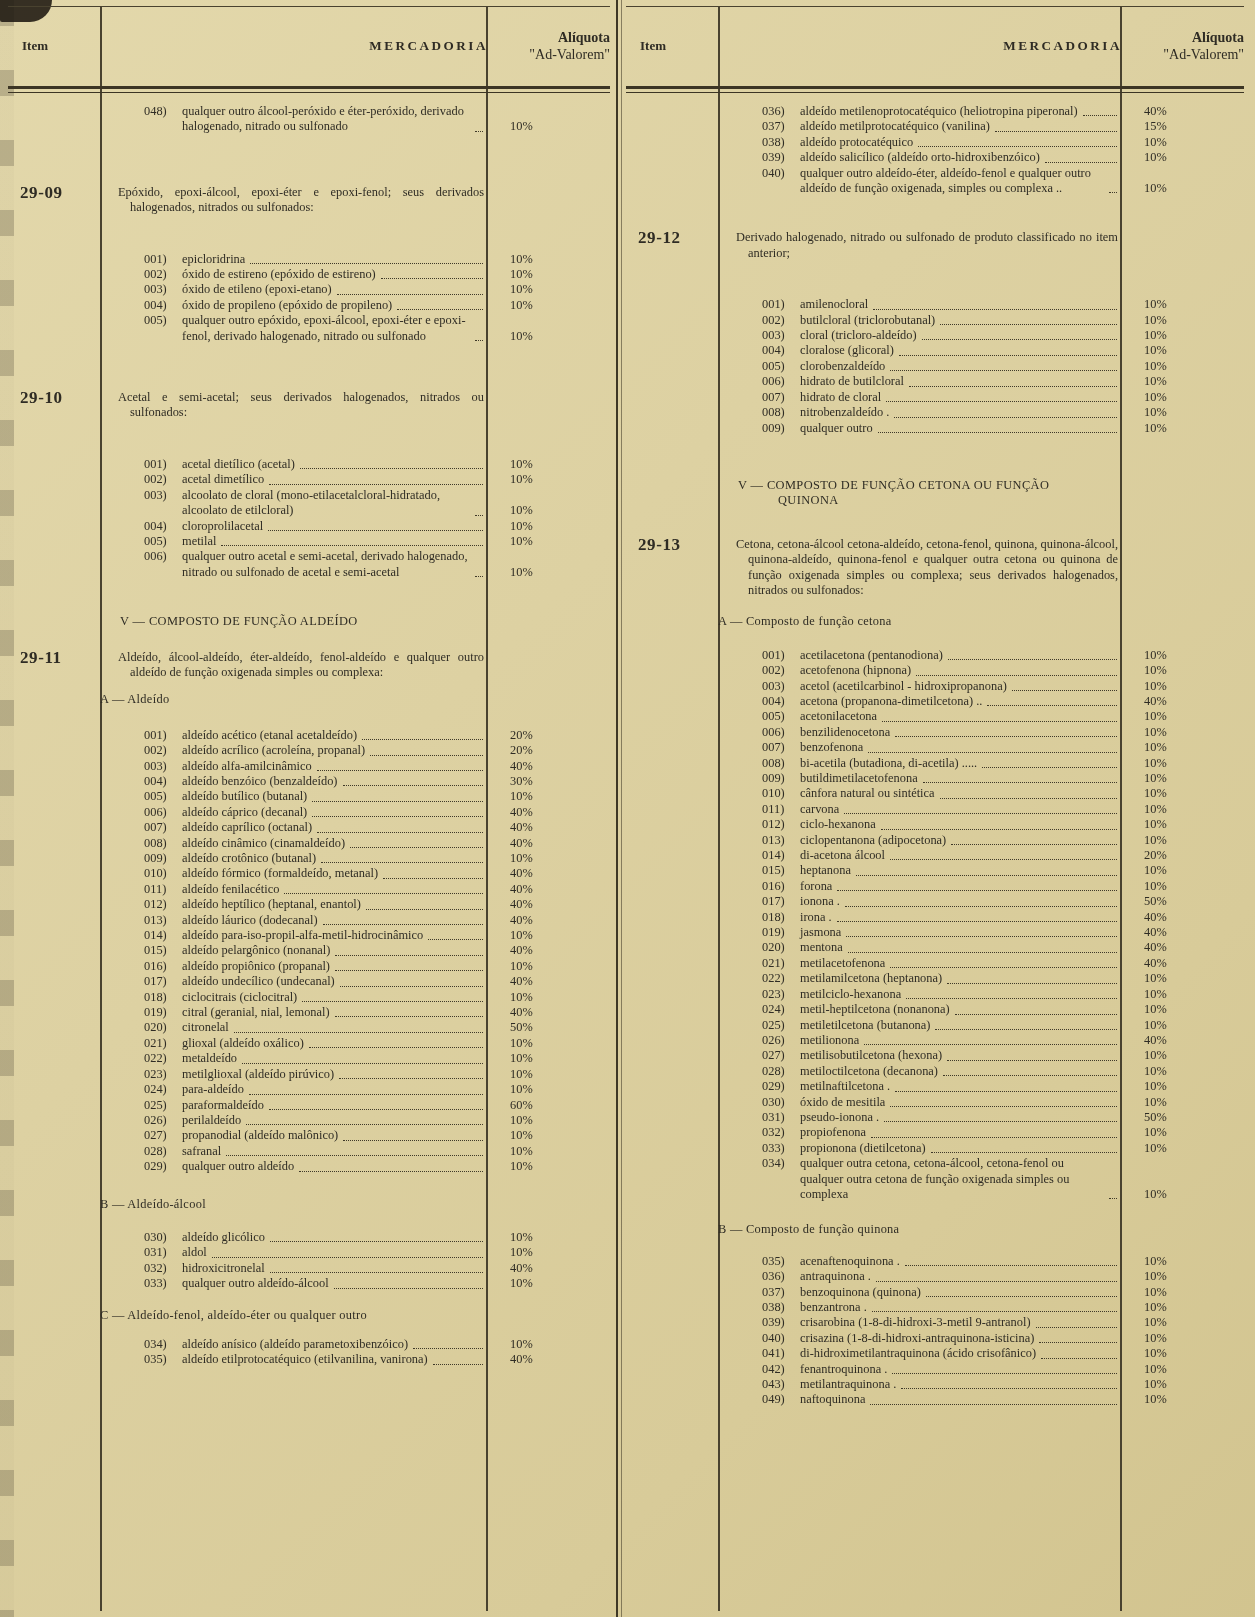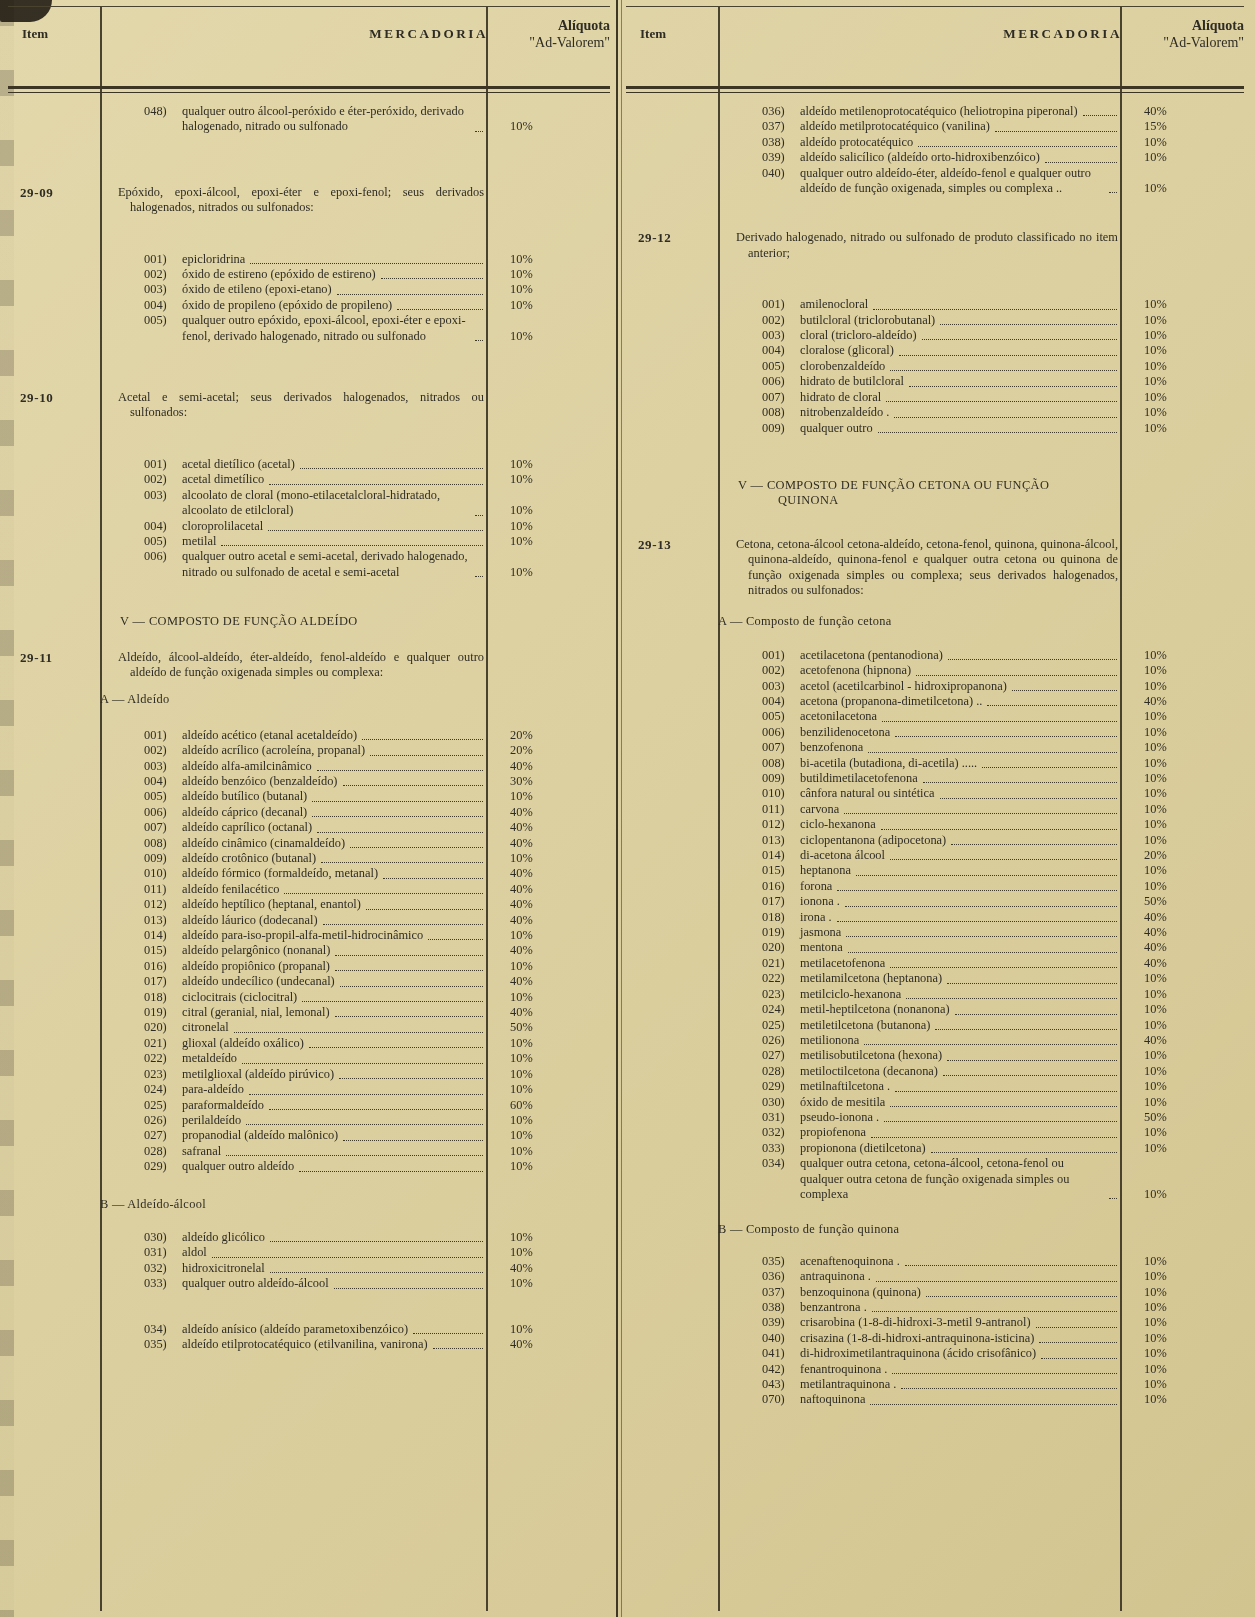"Item" .thead { top: 2px -> 14px }
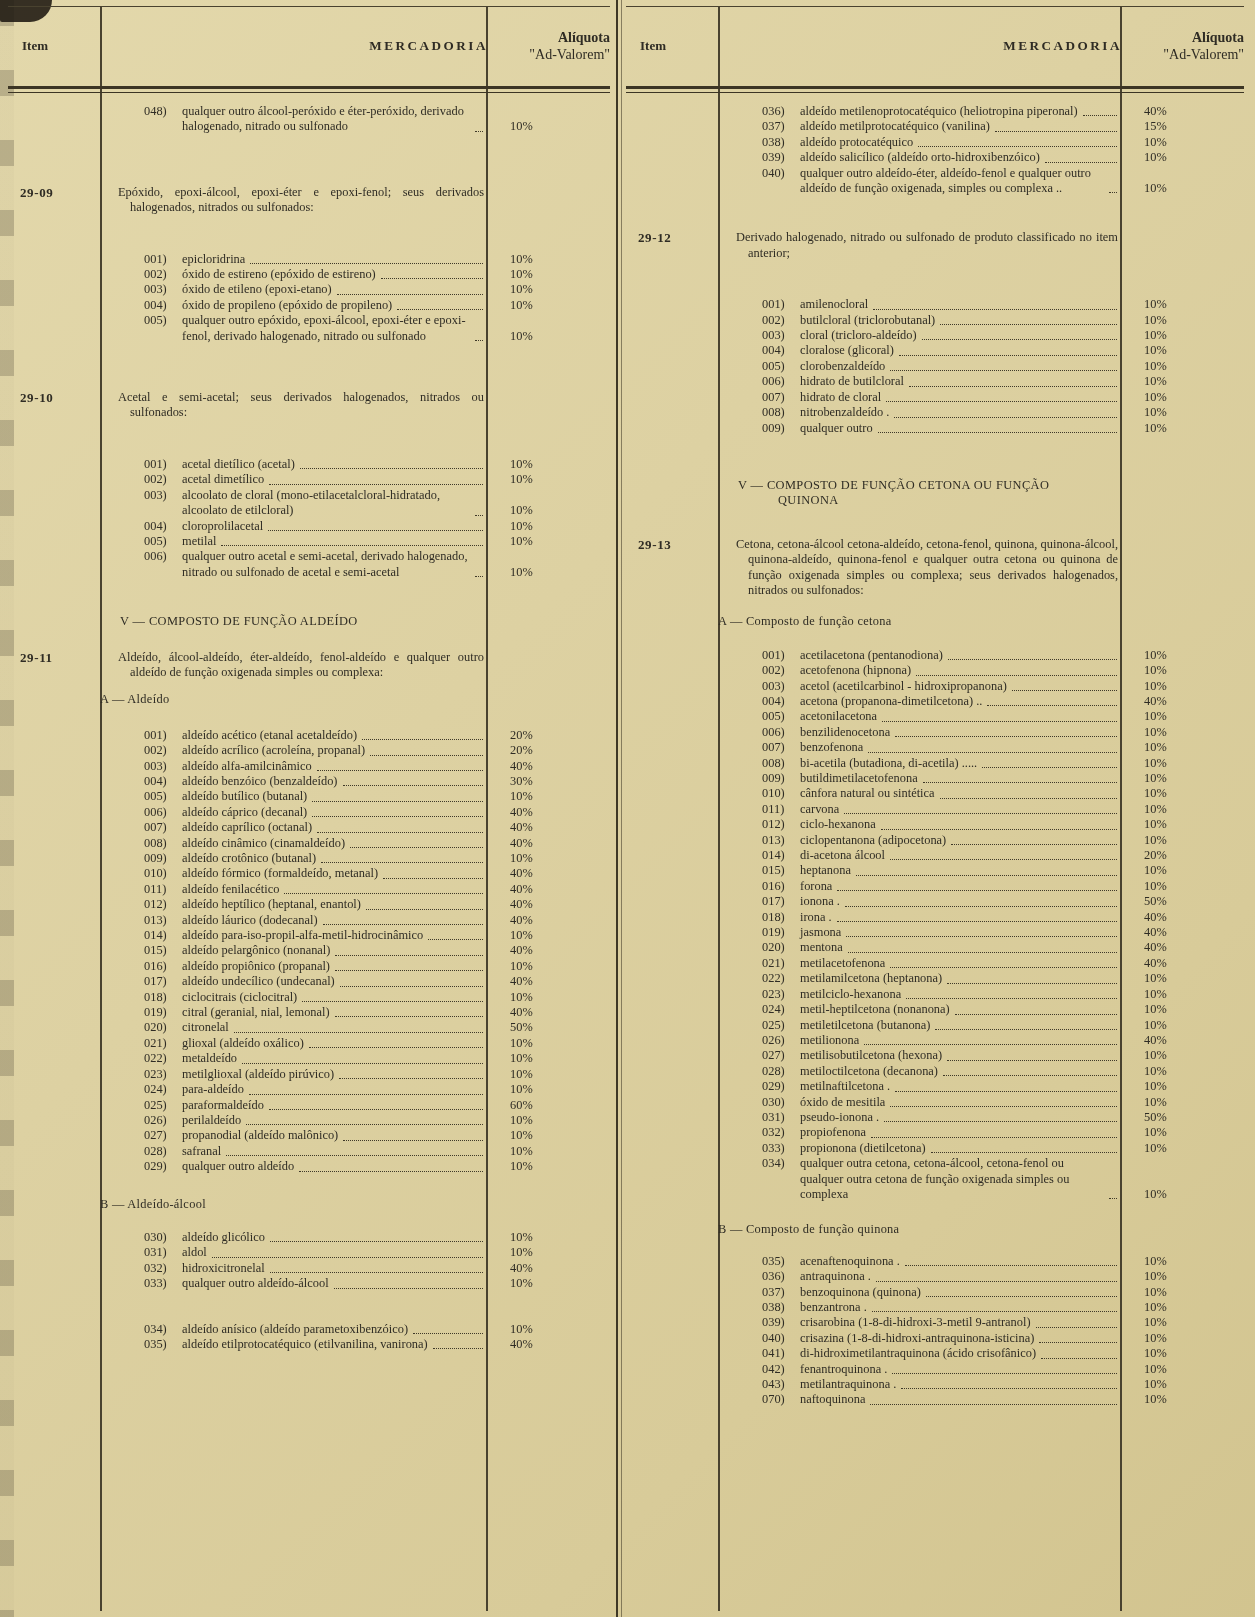"29-09" .code { font-size: 13px -> 17px }
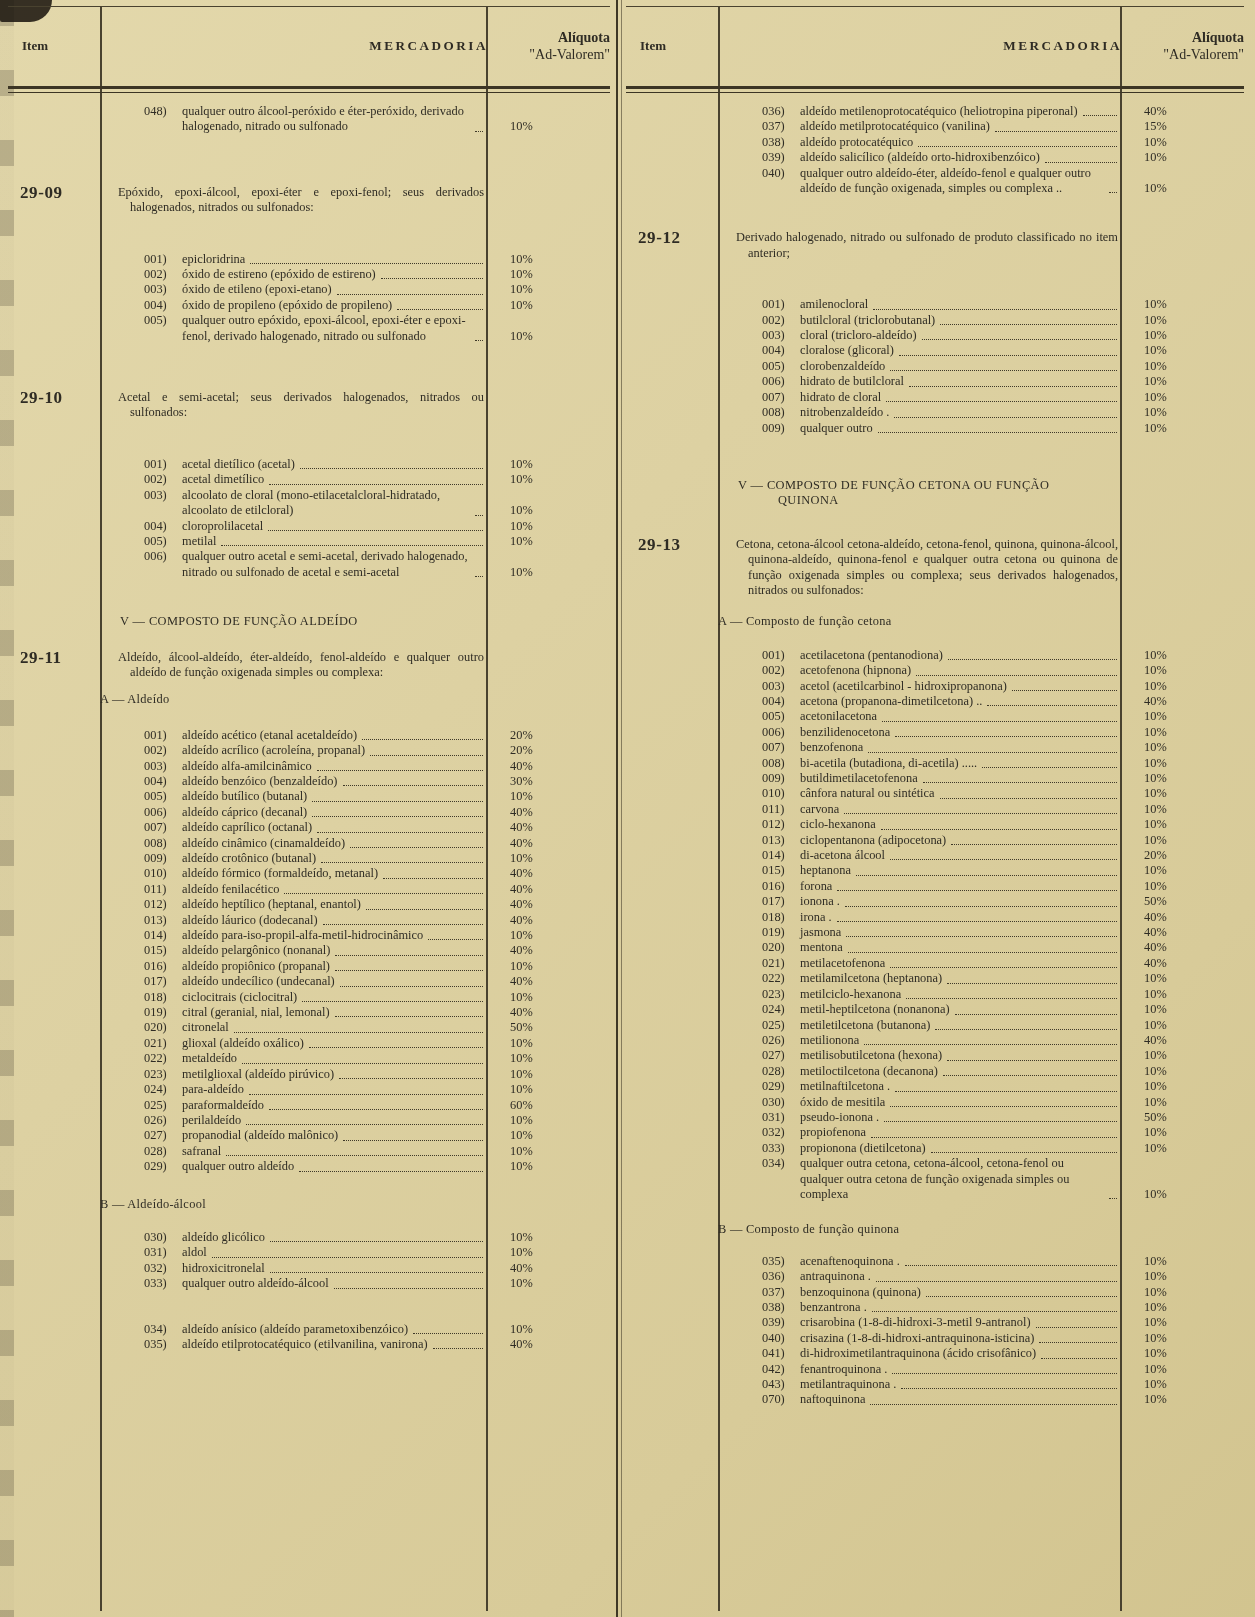"C — Aldeído-fenol, aldeído-éter ou" div.row { html: none -> <div> <div></div> <div> <div>C — Aldeído-fenol, aldeído-éter ou qualquer outro</div> </div> <div></div> </div> }
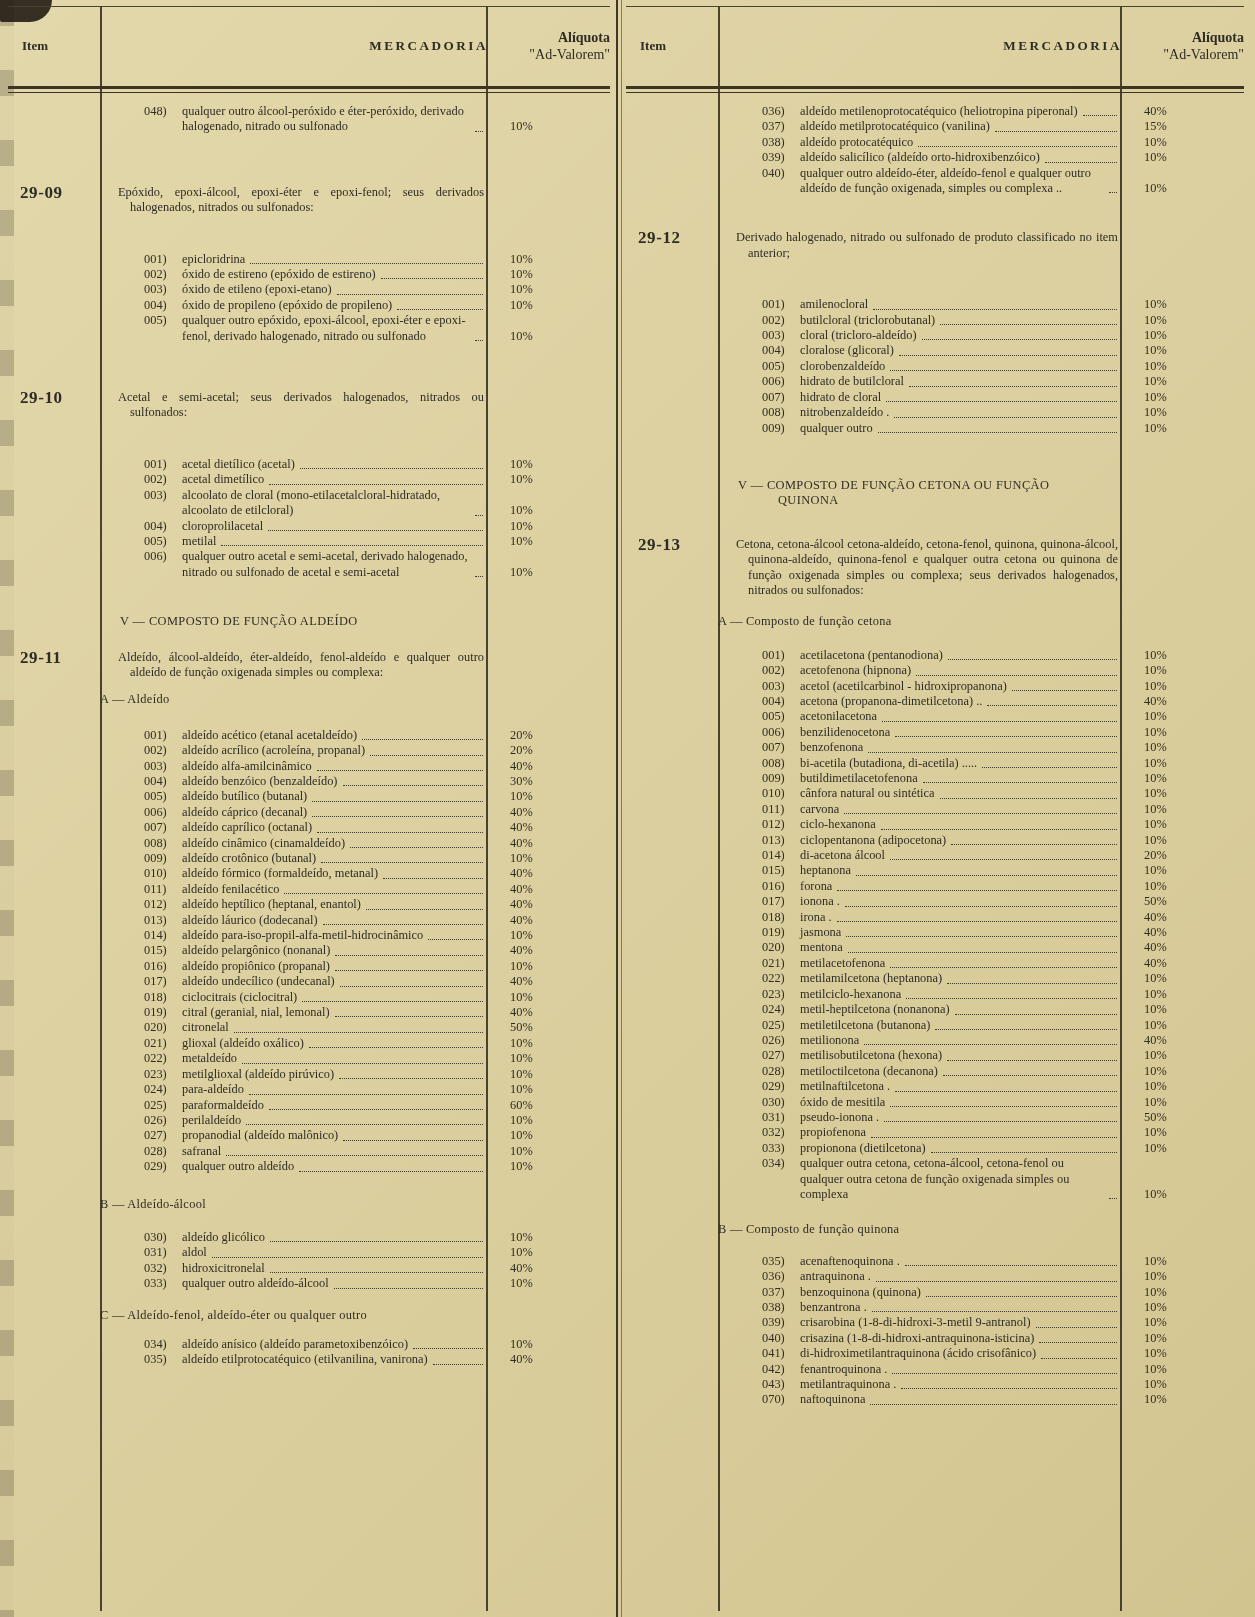"070)" div.num { text: 070 -> 049 }
